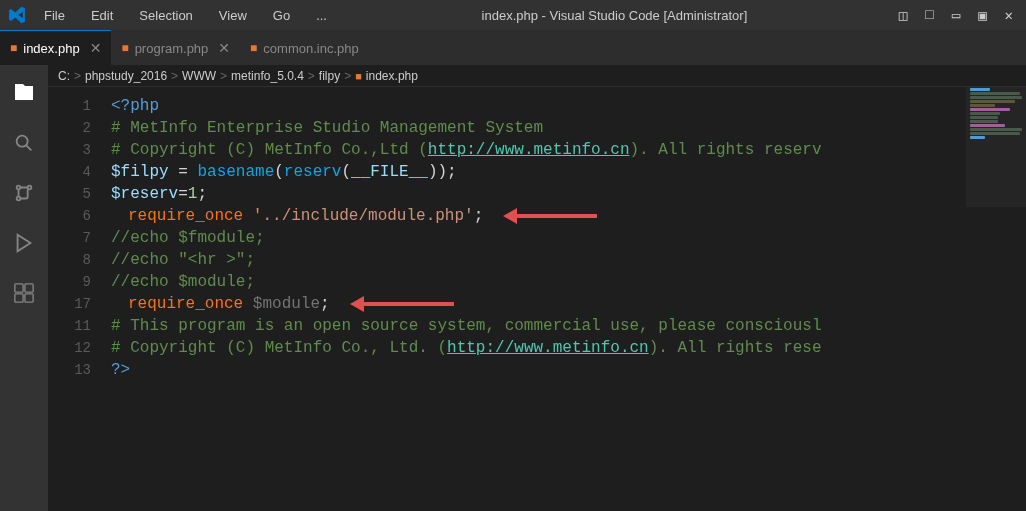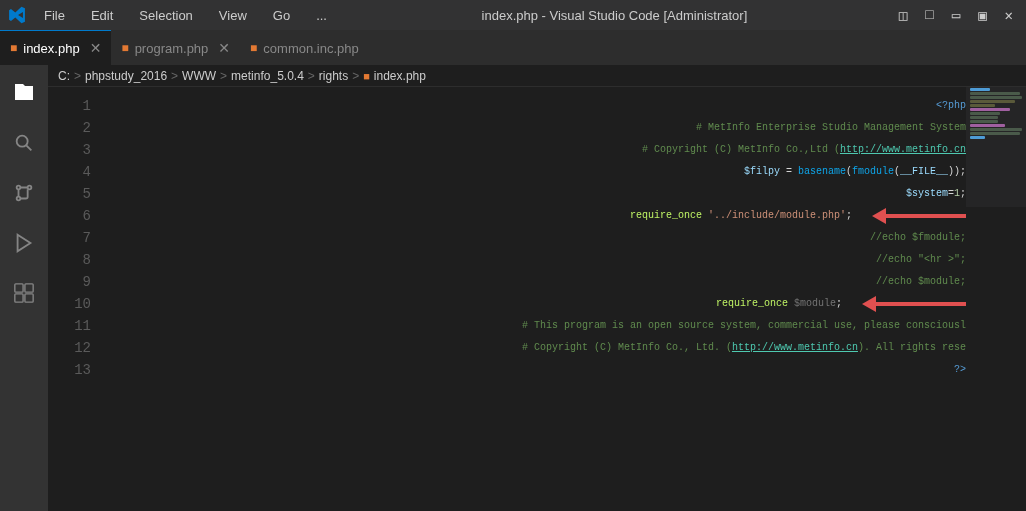"rights" span { text: rights -> filpy }
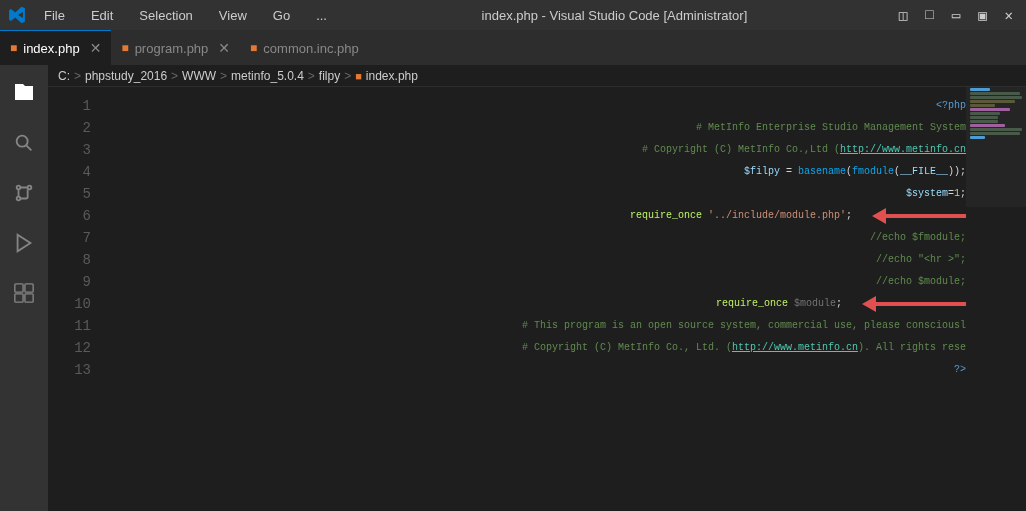"<?php" .code-line { font-size: 10px -> 16px; justify-content: flex-end -> none }
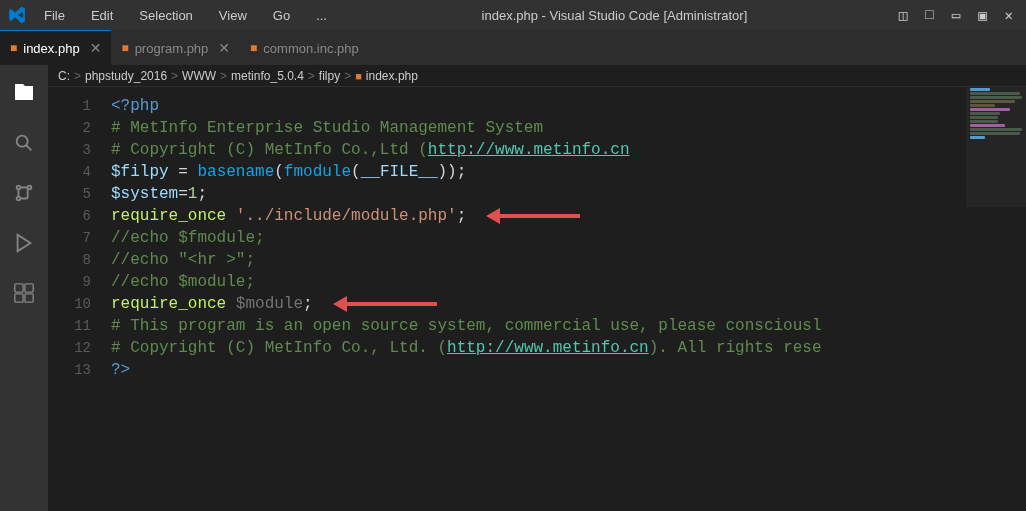"). All rights reserv" span.c-comment { html: none -> <span>). All rights reserv</span> }
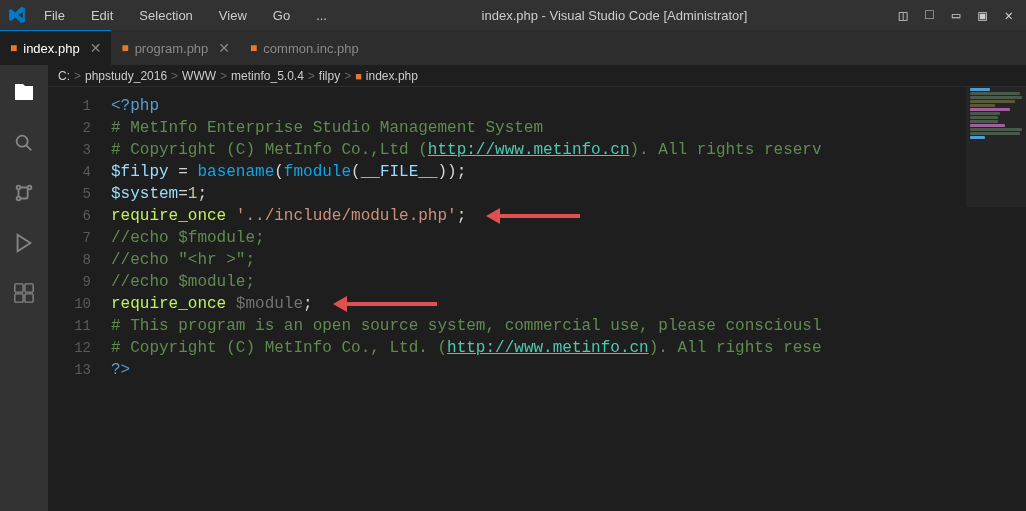"fmodule" span.c-fn { text: fmodule -> reserv }
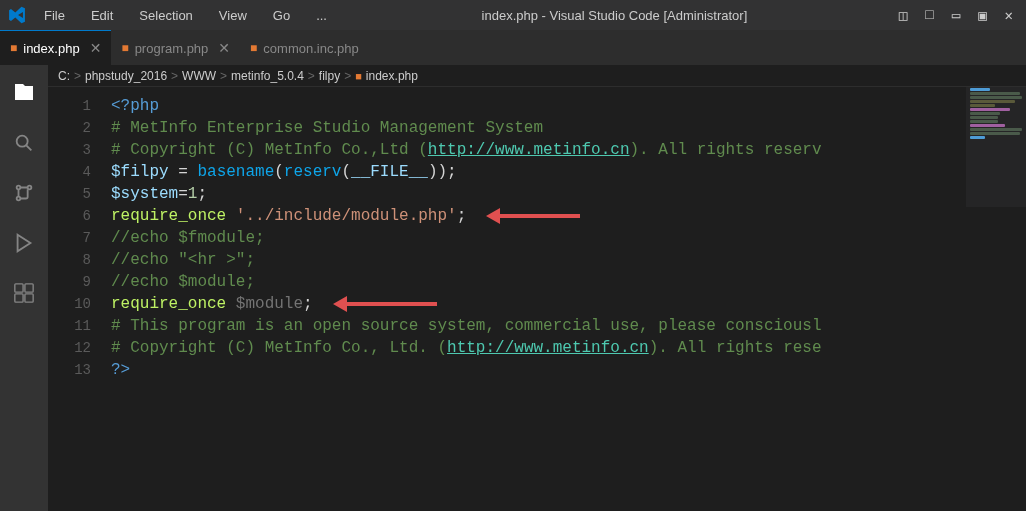"$system" span.c-var { text: $system -> $reserv }
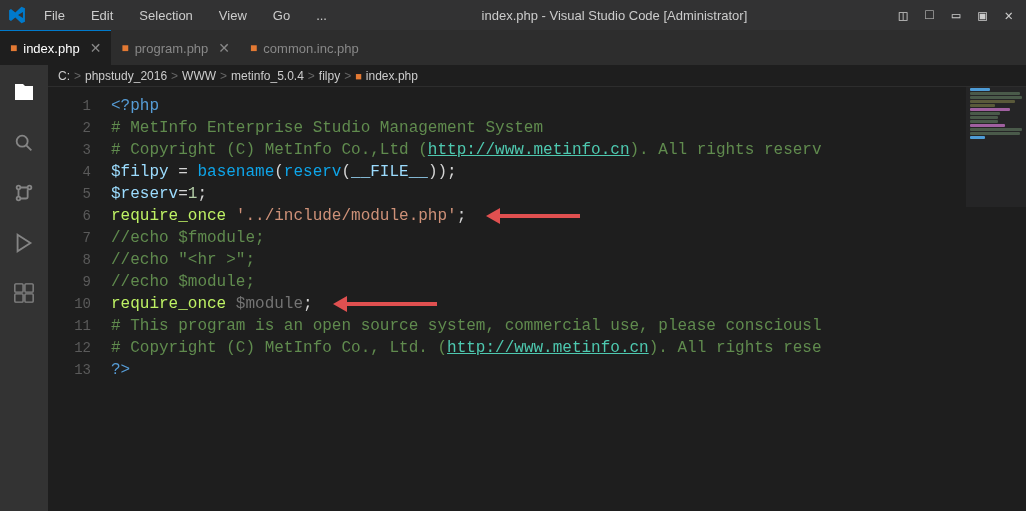"require_once" .c-require { color: #bef264 -> #f97316; margin-left: none -> 17px }
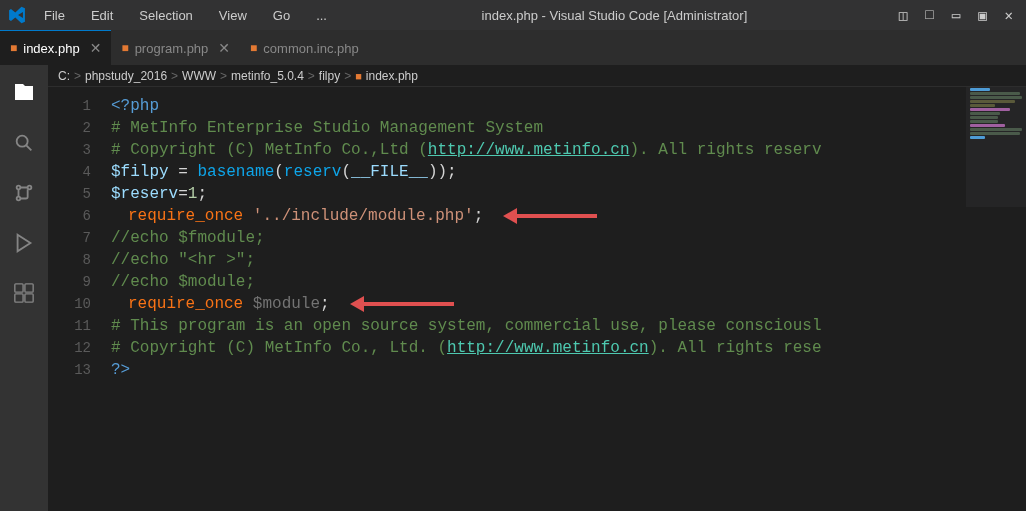"10" div.line-num { text: 10 -> 17 }
